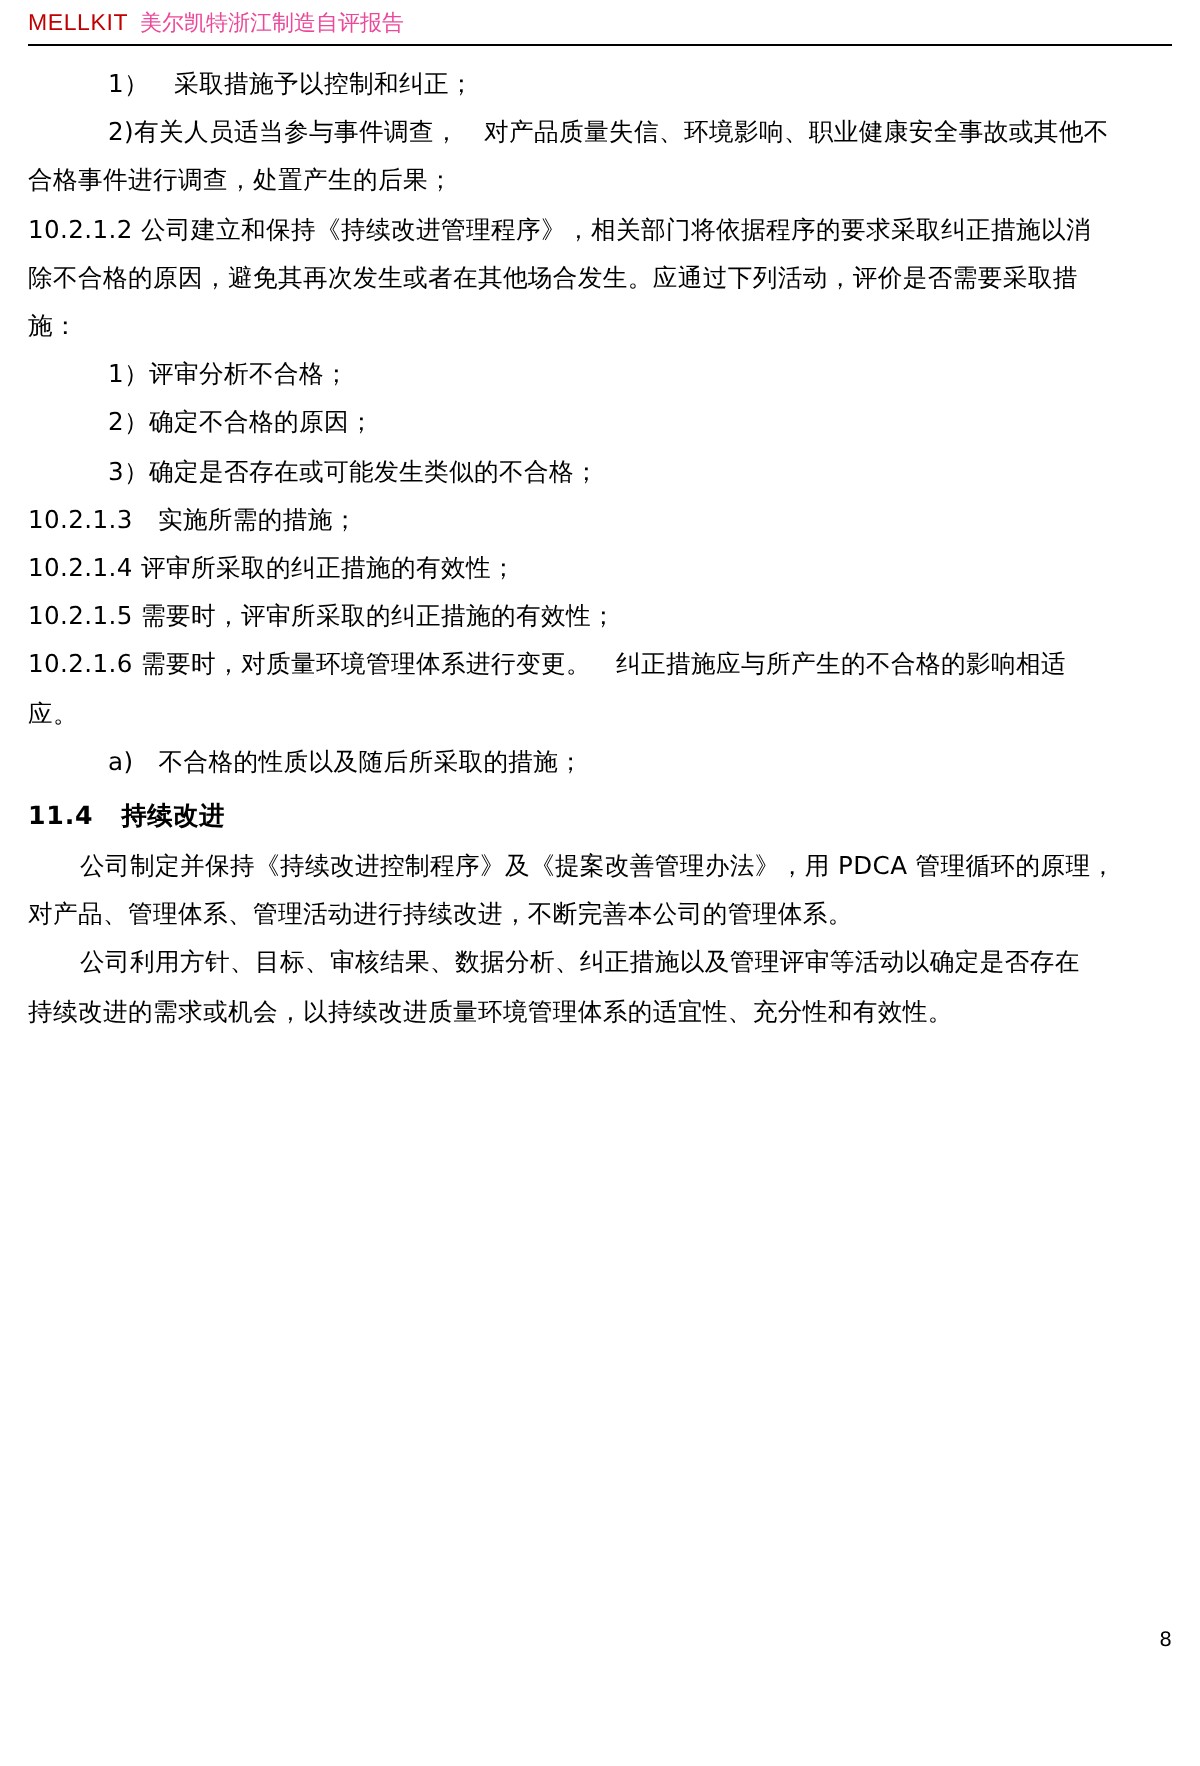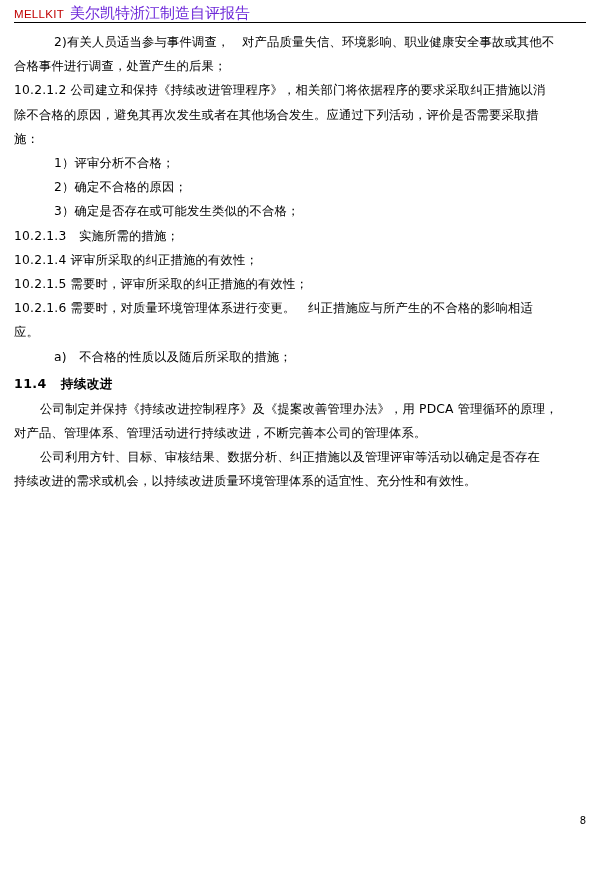"美尔凯特浙江制造自评报告" .header-title { color: #6d28d9 -> #ec4899; font-size: 15px -> 11px }
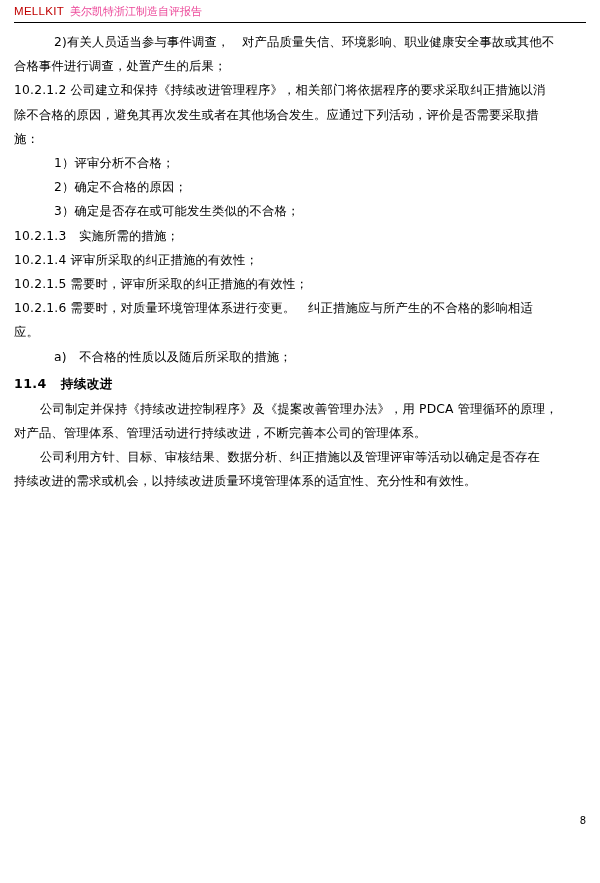"1） 采取措施予以控制和纠正；" p.p { html: none -> <p>1） 采取措施予以控制和纠正；</p> }
